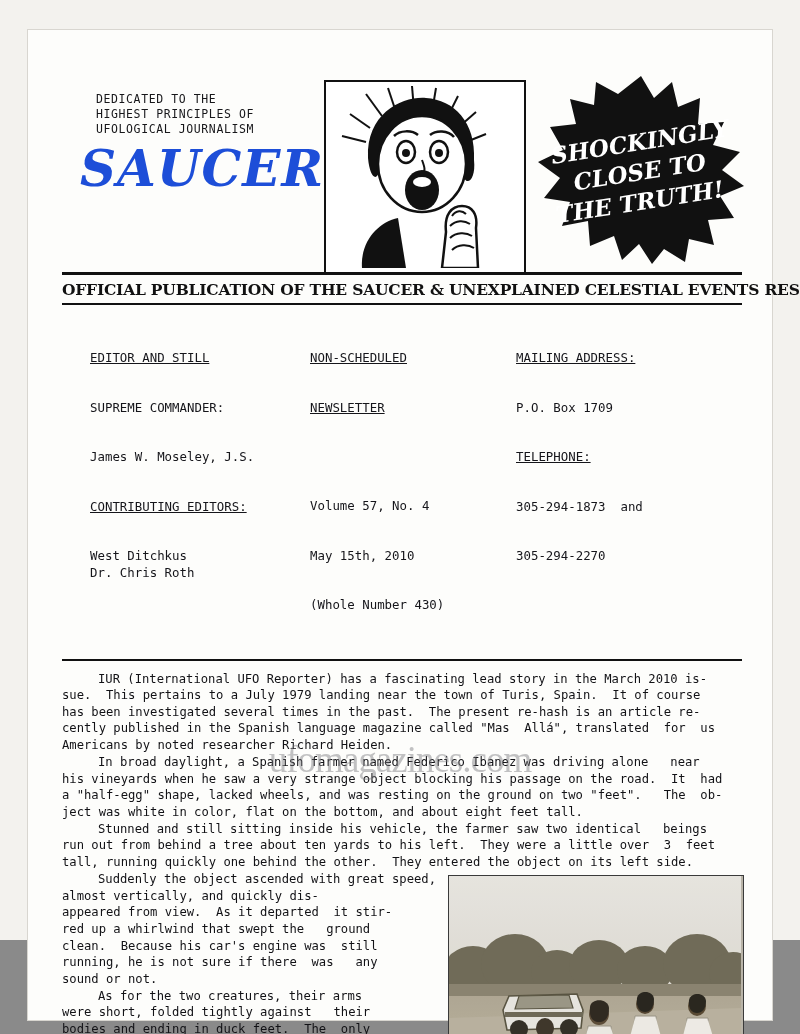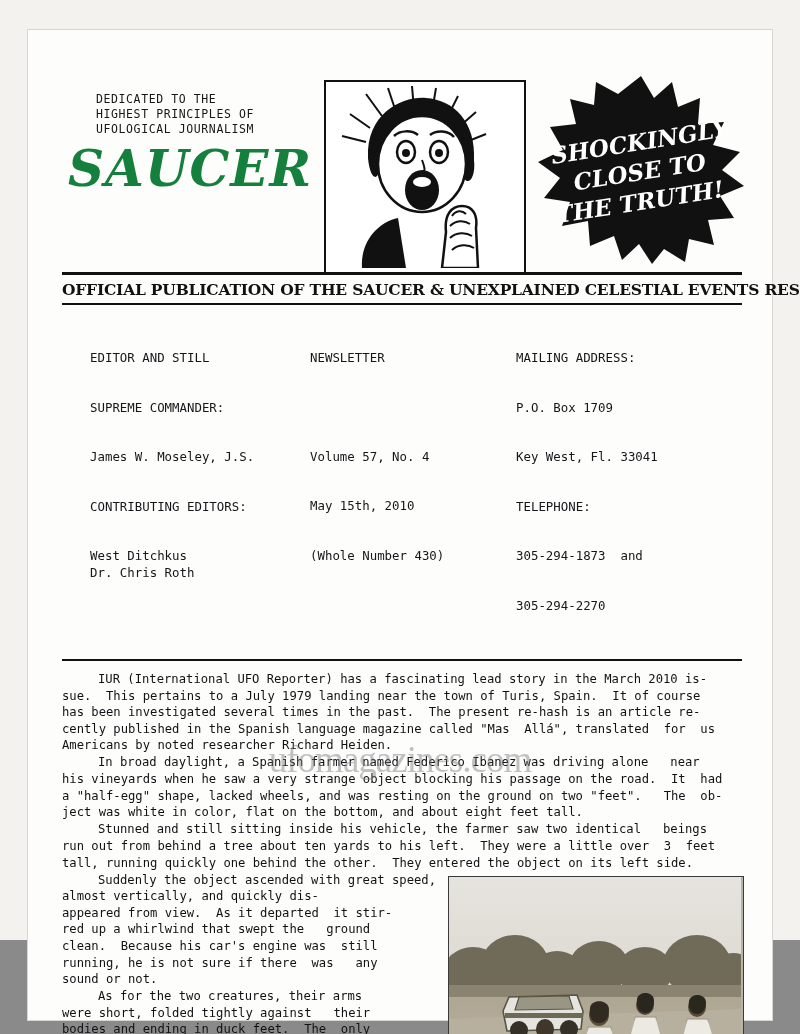"SAUCER" .logo { color: #15803d -> #1d4ed8; left: 6px -> 18px }
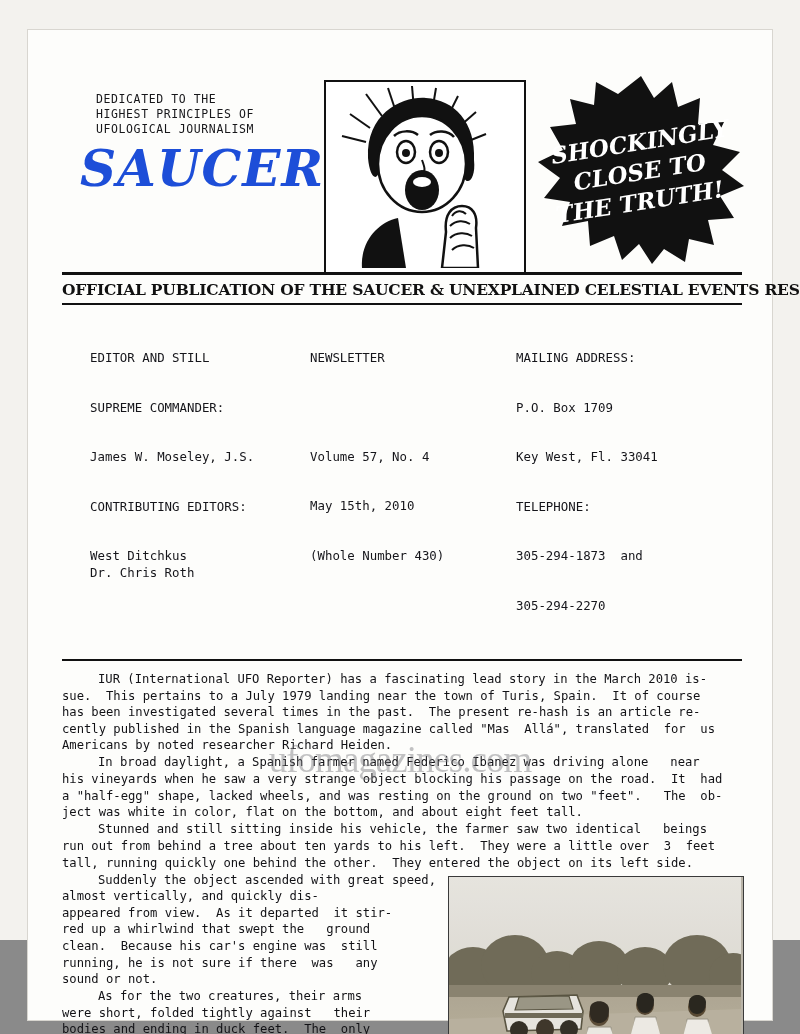"EDITOR AND STILL" .u { text-decoration: none -> underline }
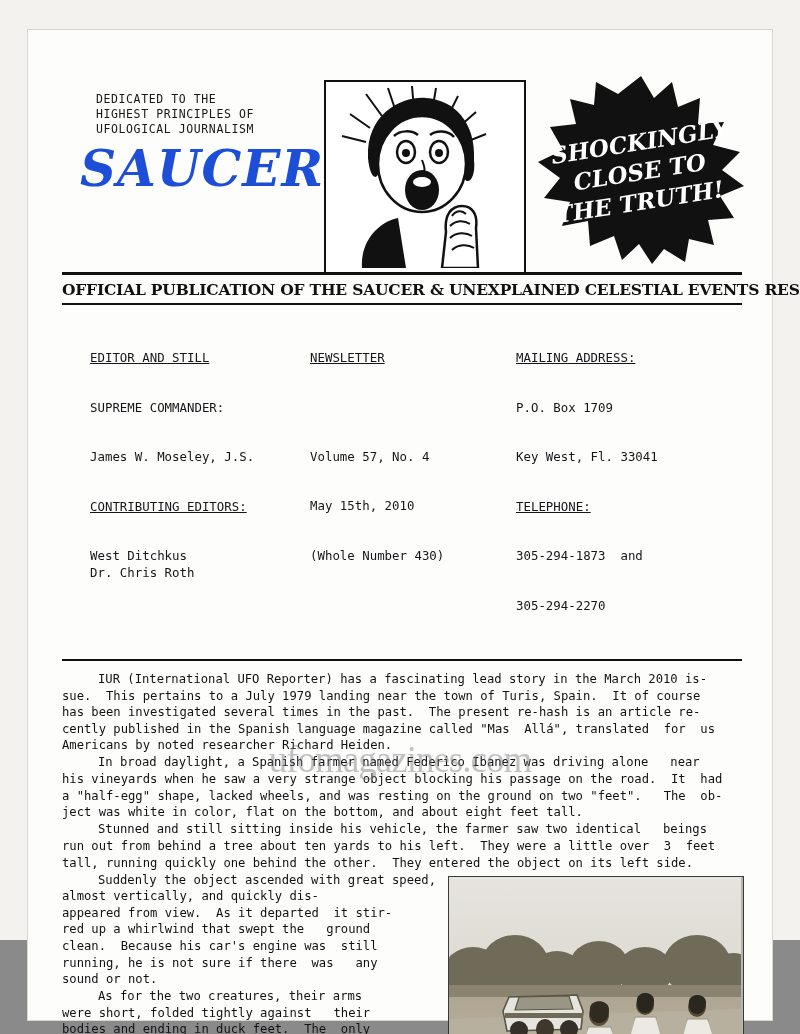"NON-SCHEDULED" div.u { html: none -> <div>NON-SCHEDULED</div> }
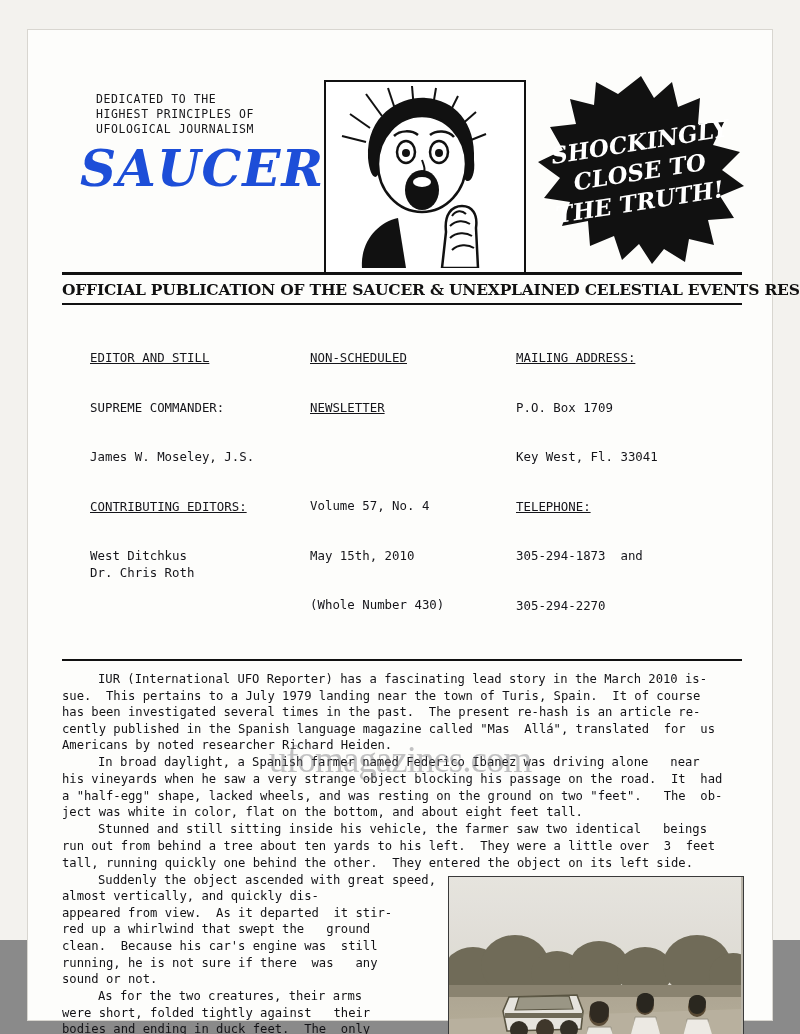"Key West, Fl. 33041" div { html: <div>Key West, Fl. 33041</div> -> none }
